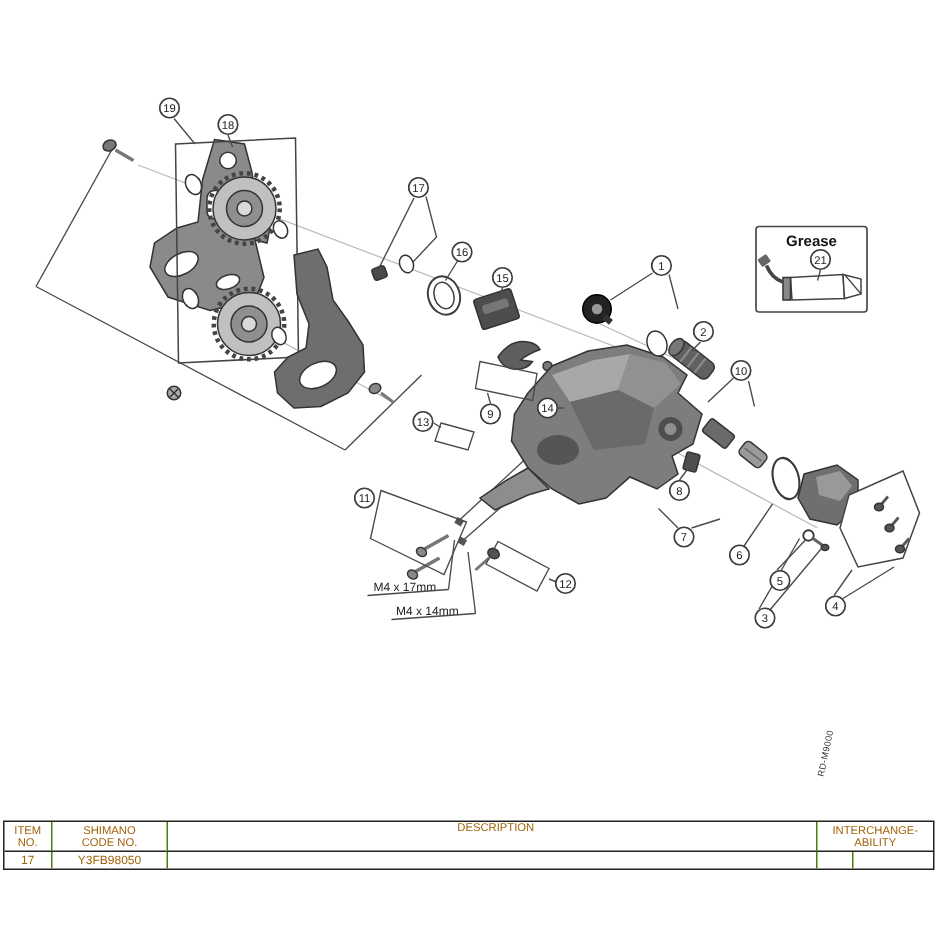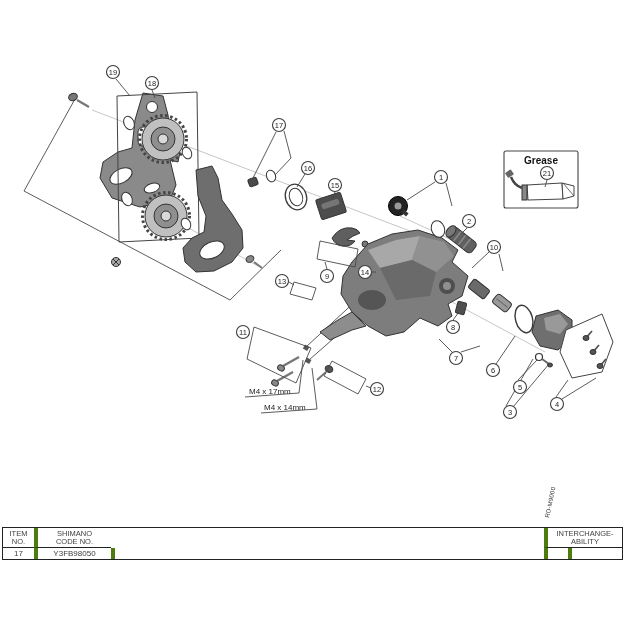"ITEM" .ptable { color: #404040 -> #a16207; top: 527px -> 547px }
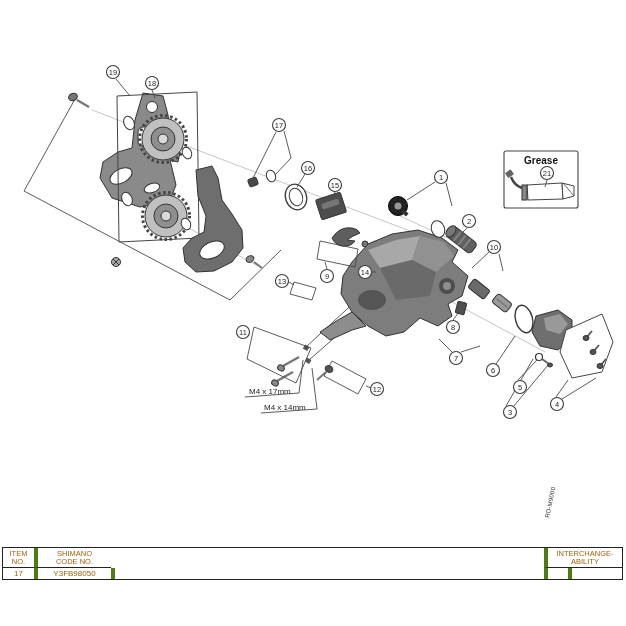"SHIMANO" .ptable > div { border-left: 4px solid #4d7c0f -> 1px solid #4d7c0f }
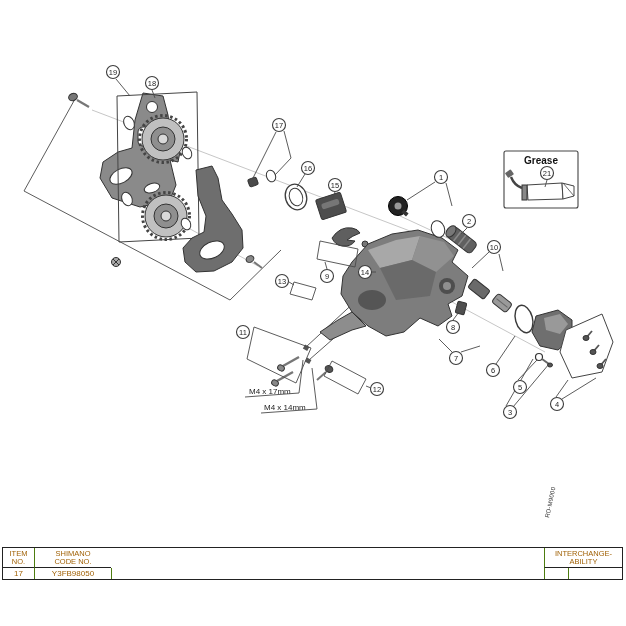"DESCRIPTION" div.hdr { html: none -> <div> <span>DESCRIPTION</span> </div> }
